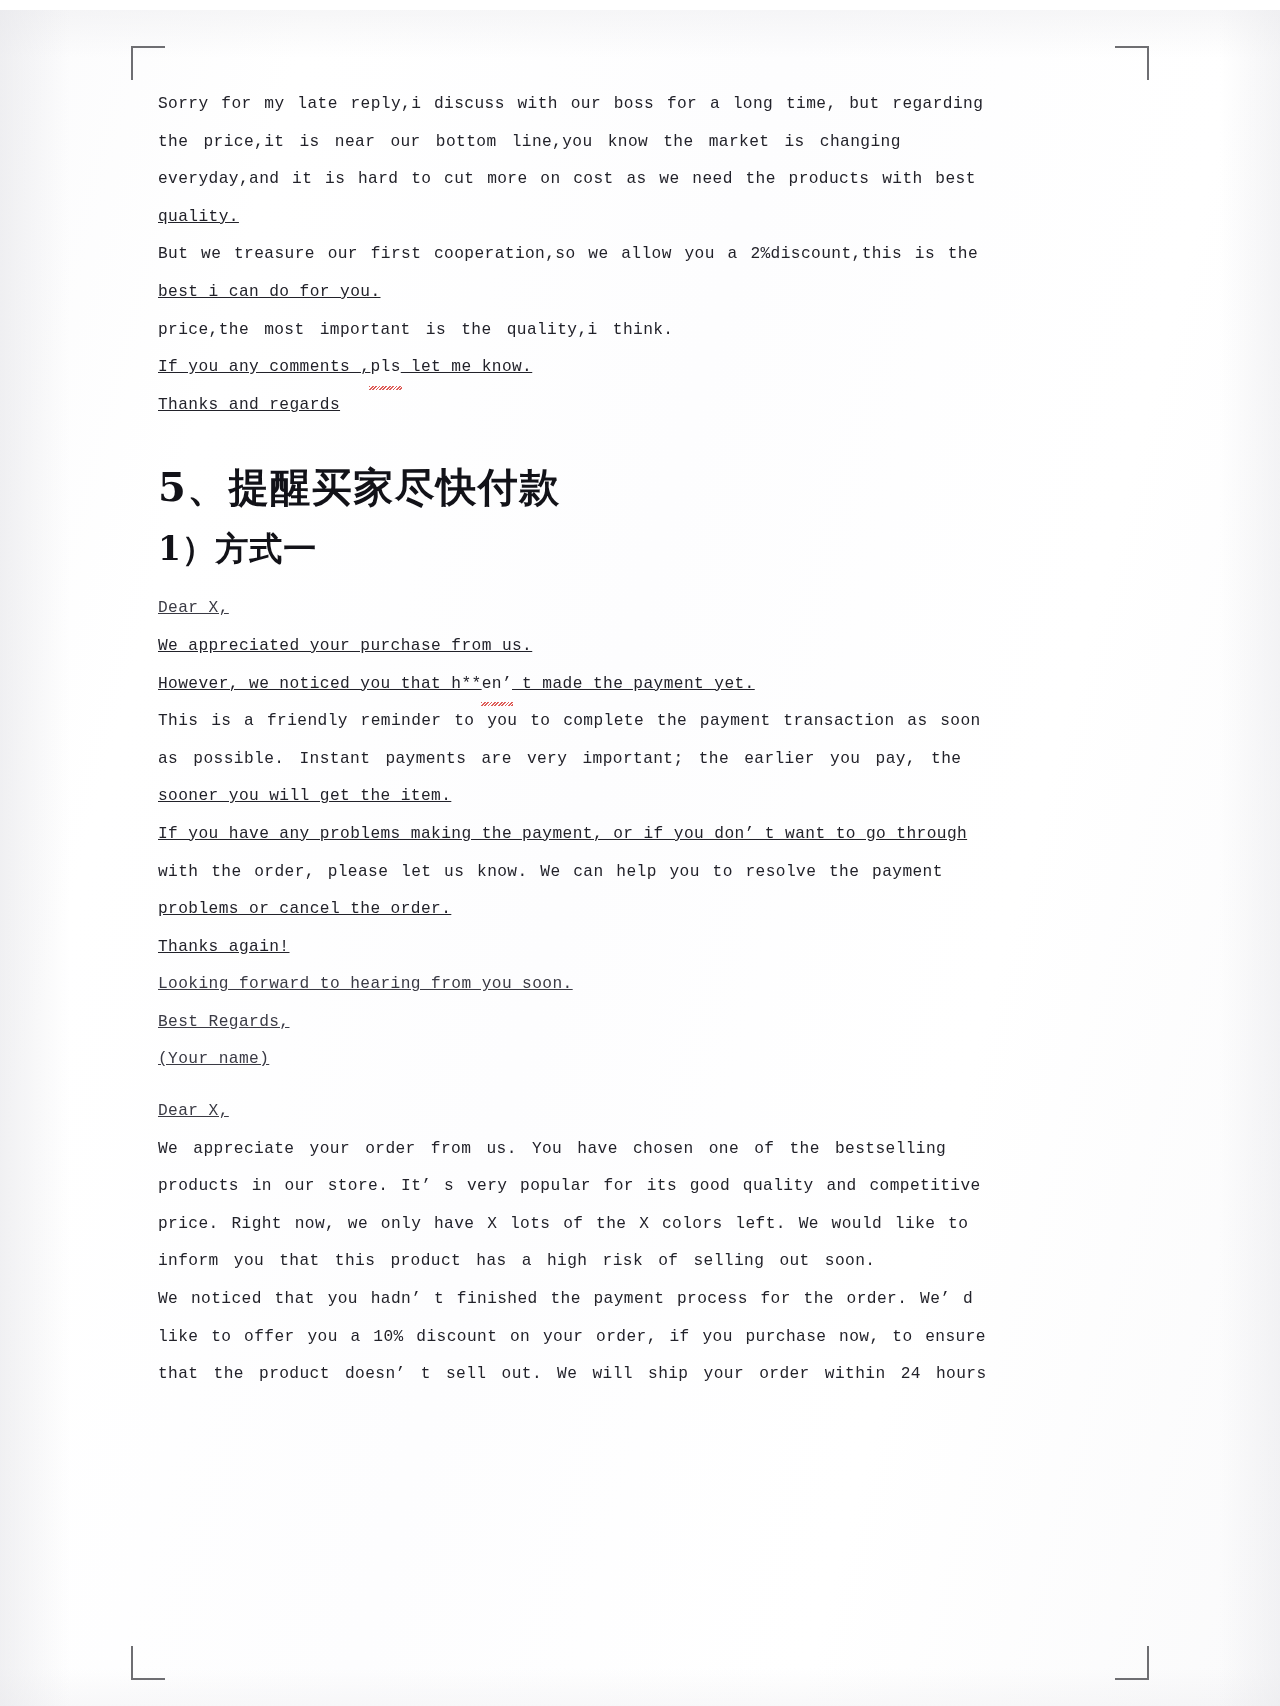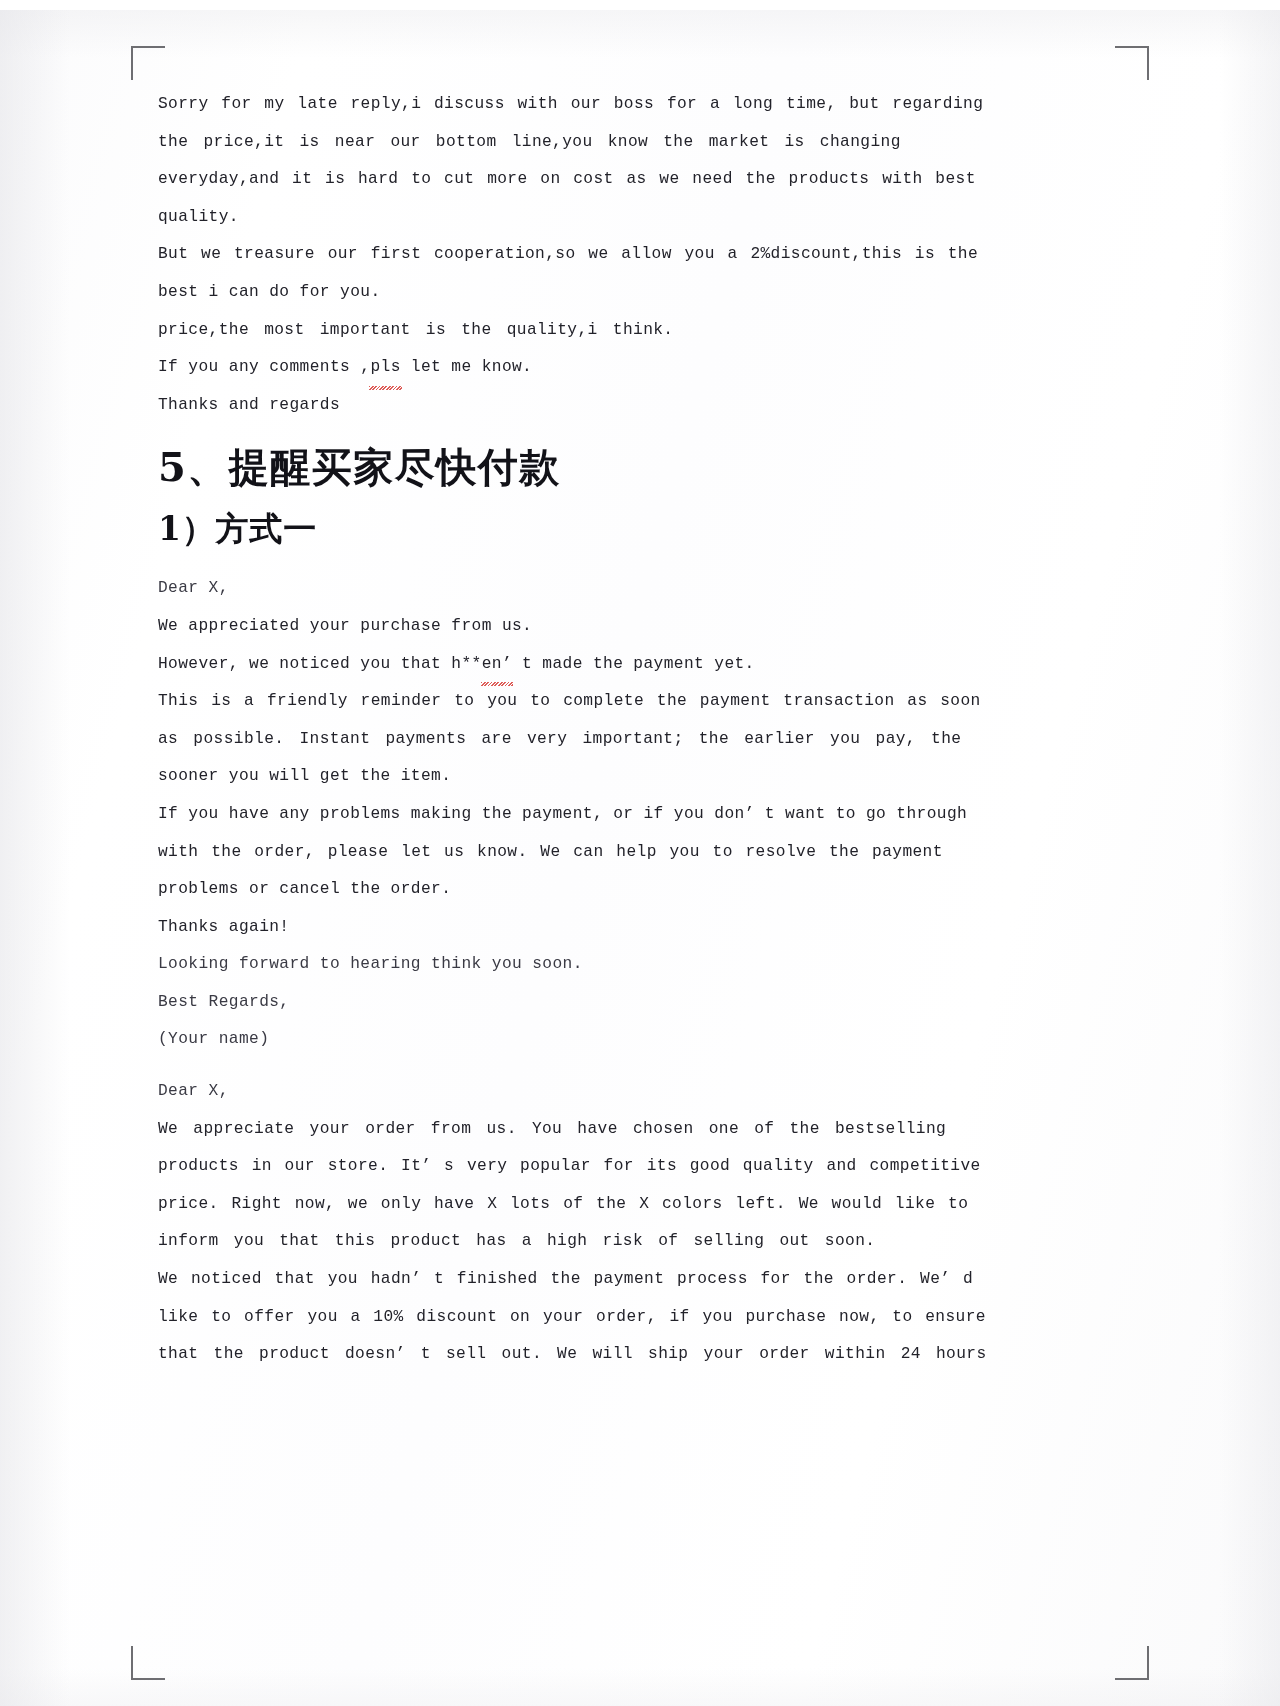"quality." .line.tight { text-decoration: none -> underline }
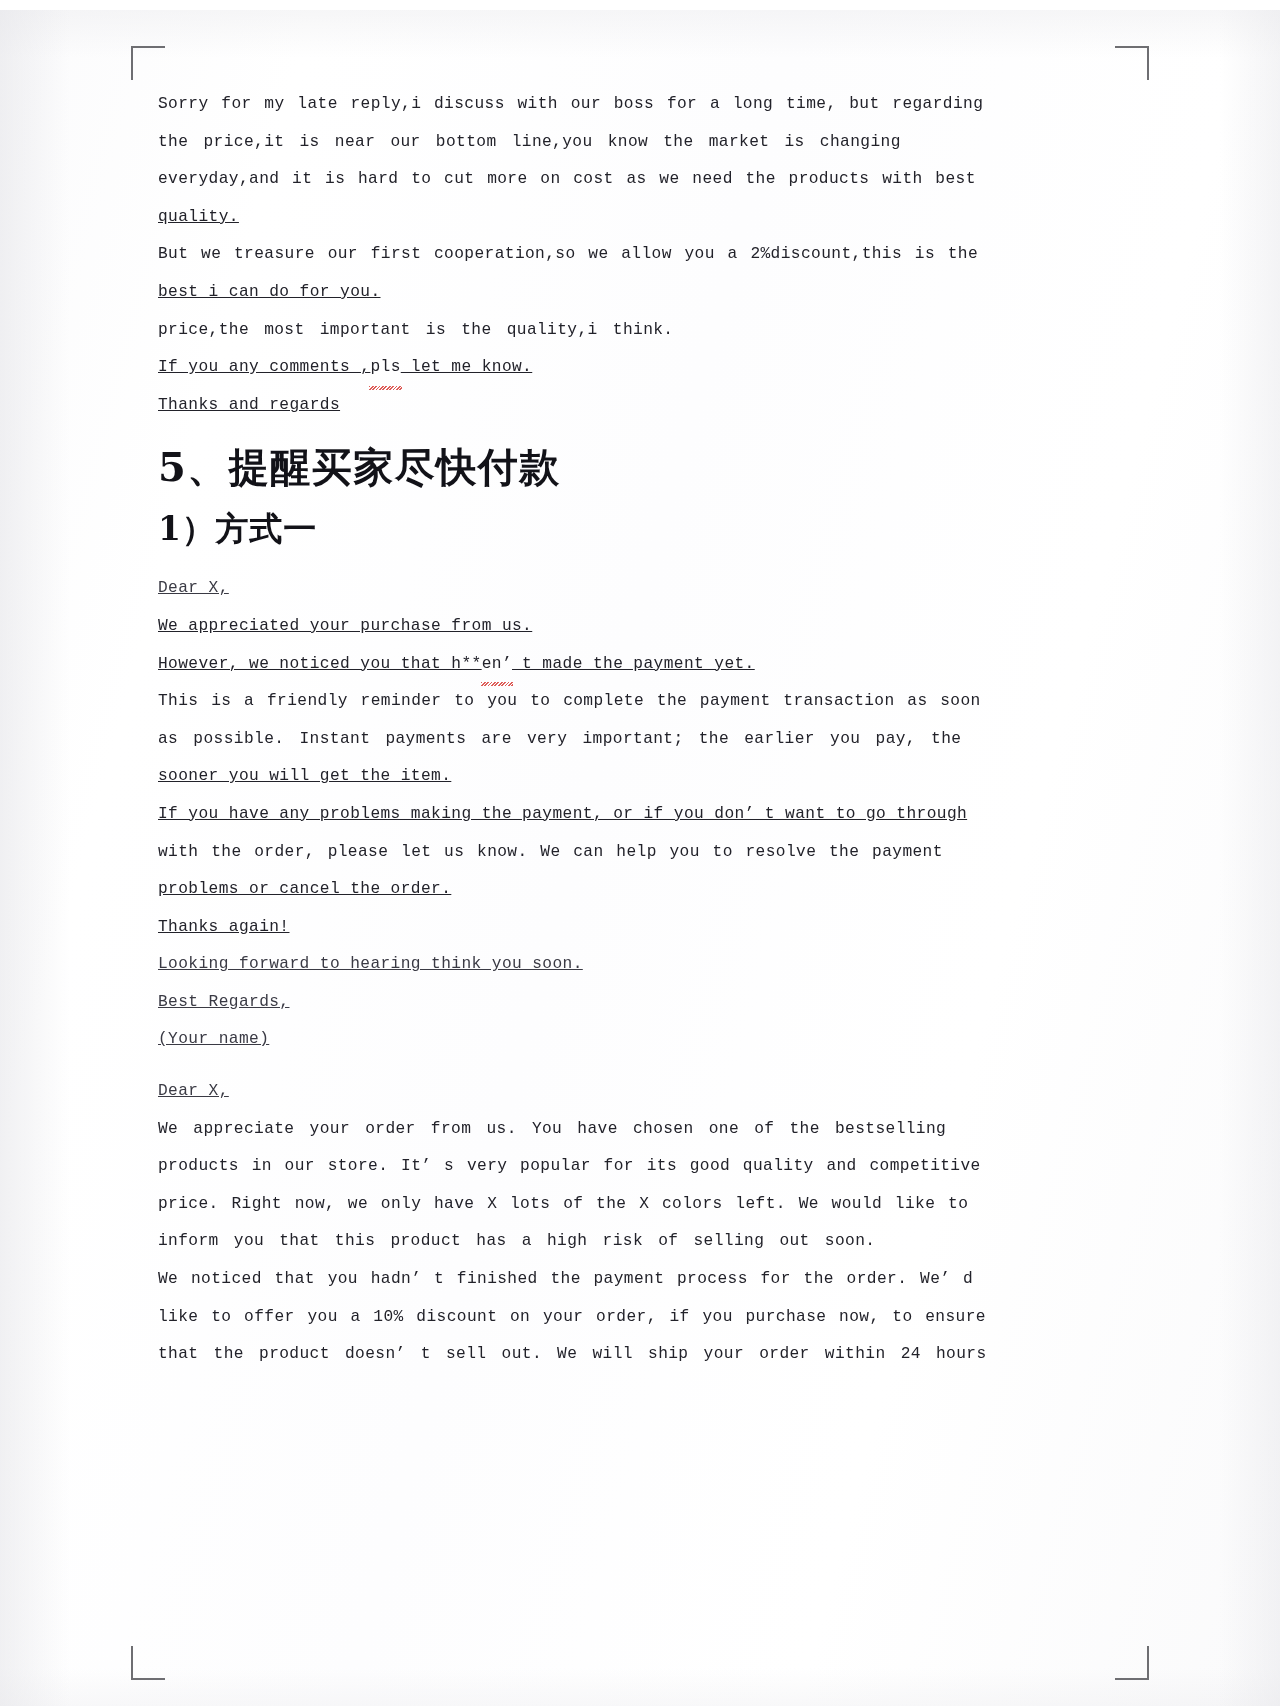"5、提醒买家尽快付款" .h-main { margin: 14px 0 6px 0 -> 34px 0 6px 0 }
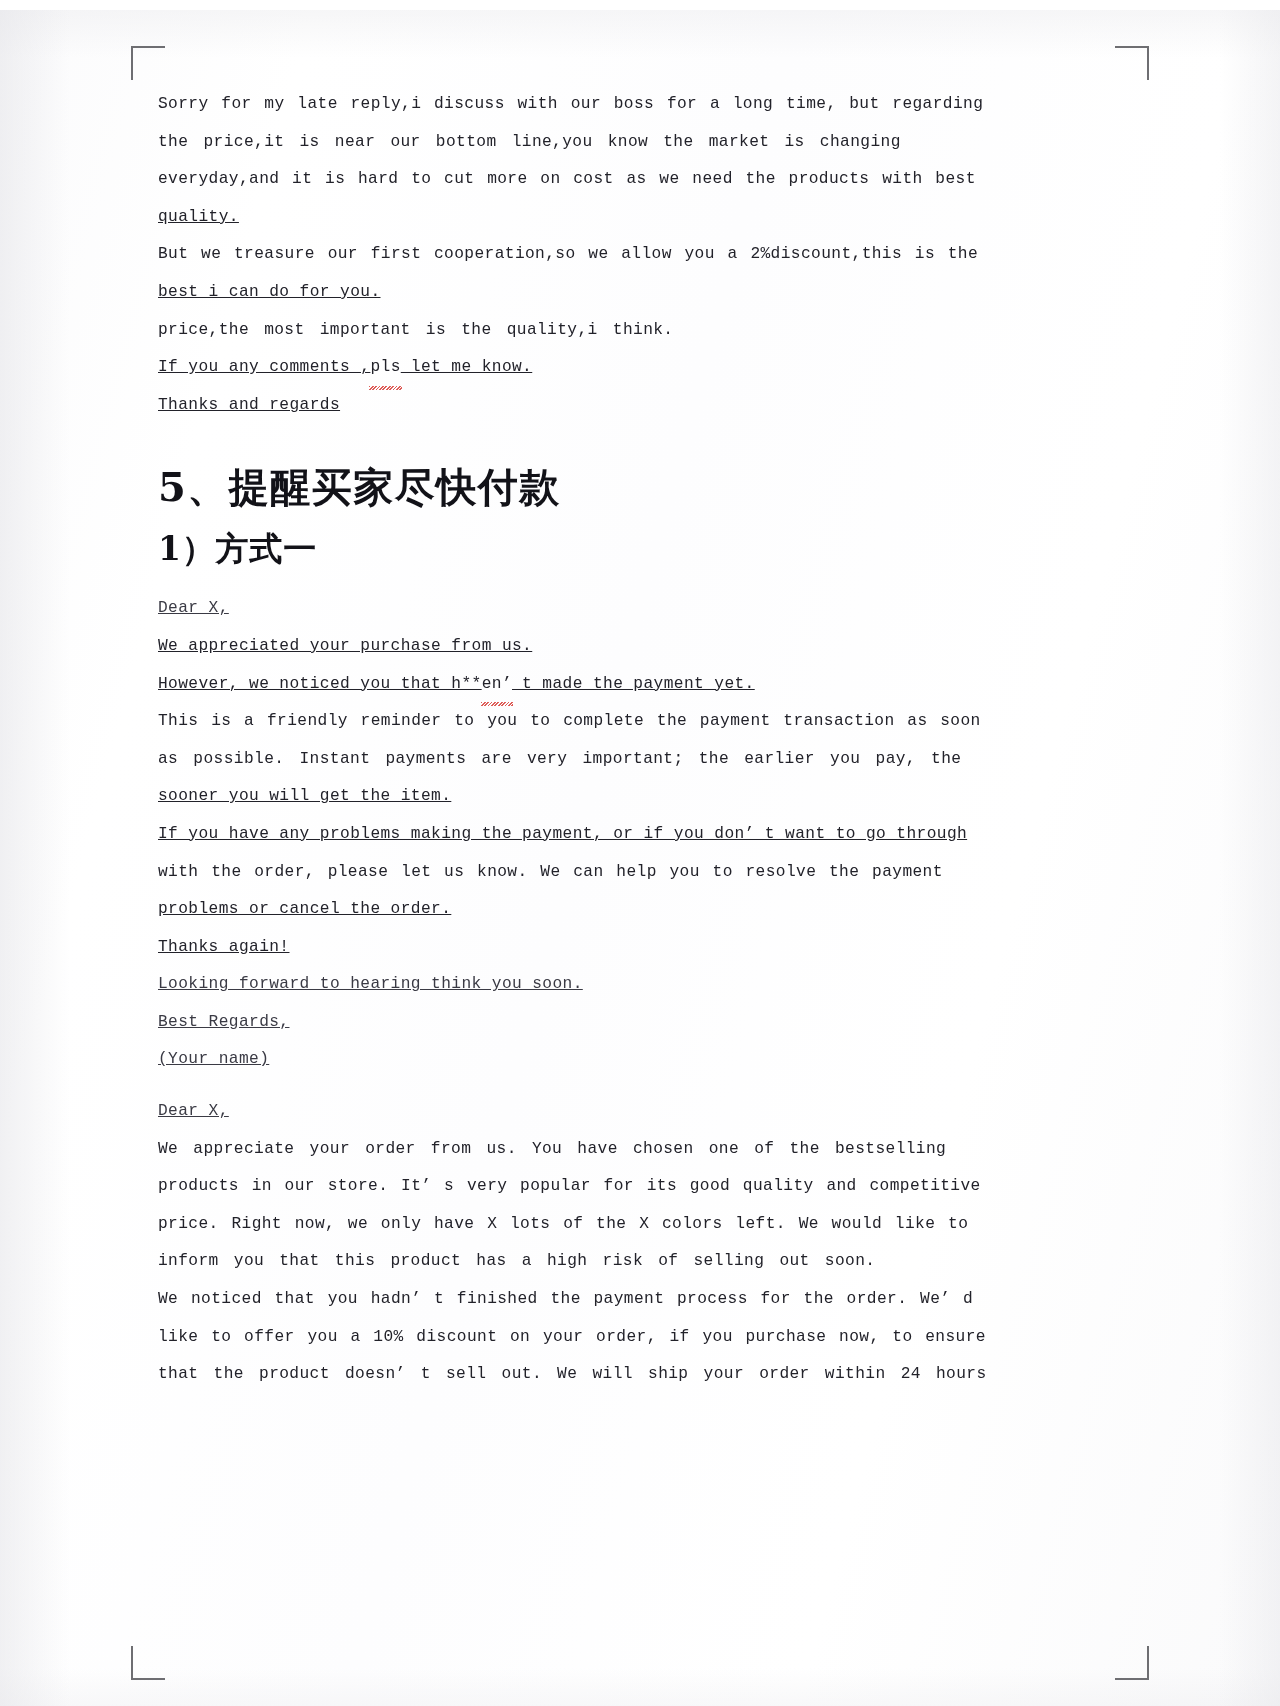"Looking forward to hearing think" div.line { text: think -> from }
